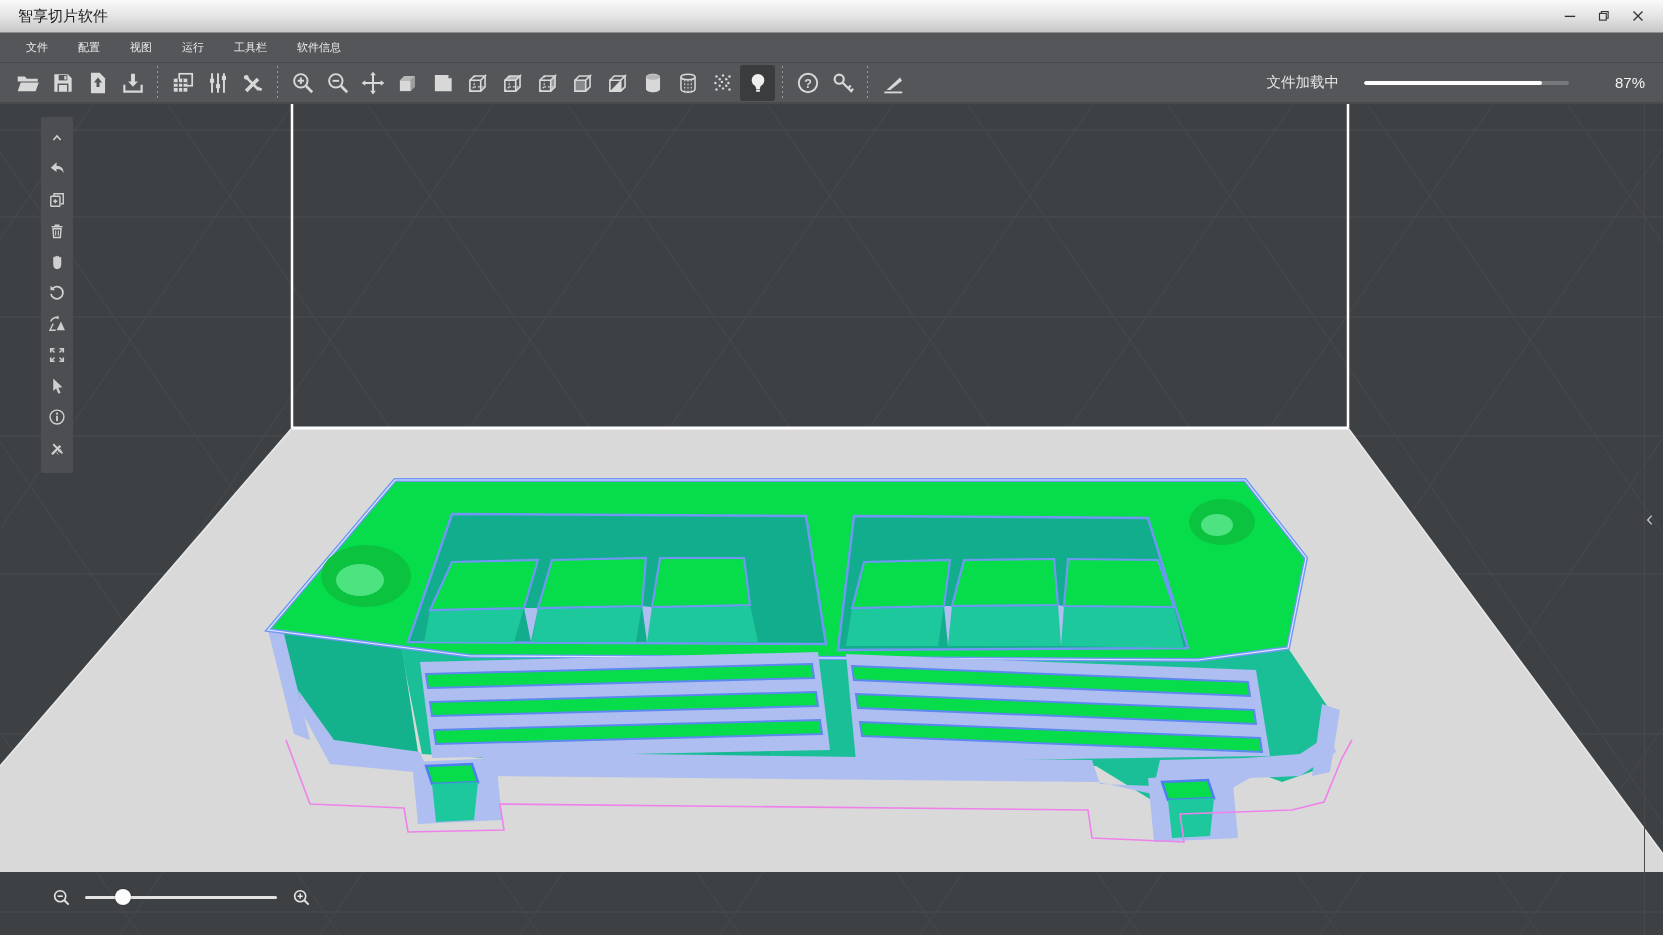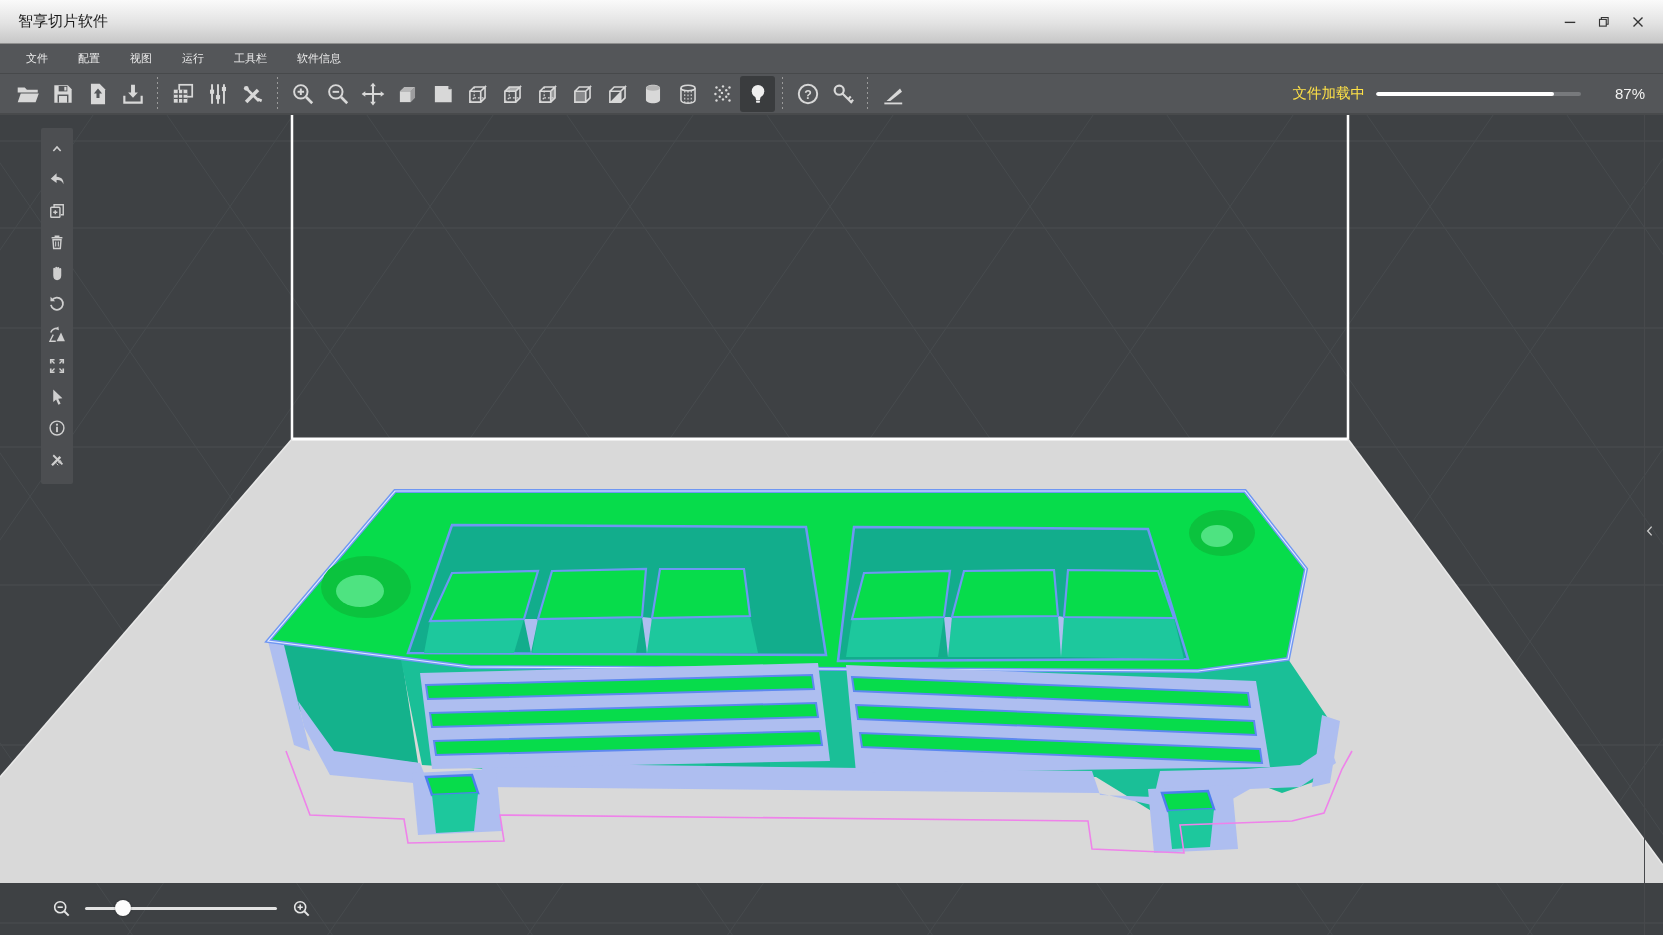"智享切片软件" .titlebar { height: 44px -> 33px }
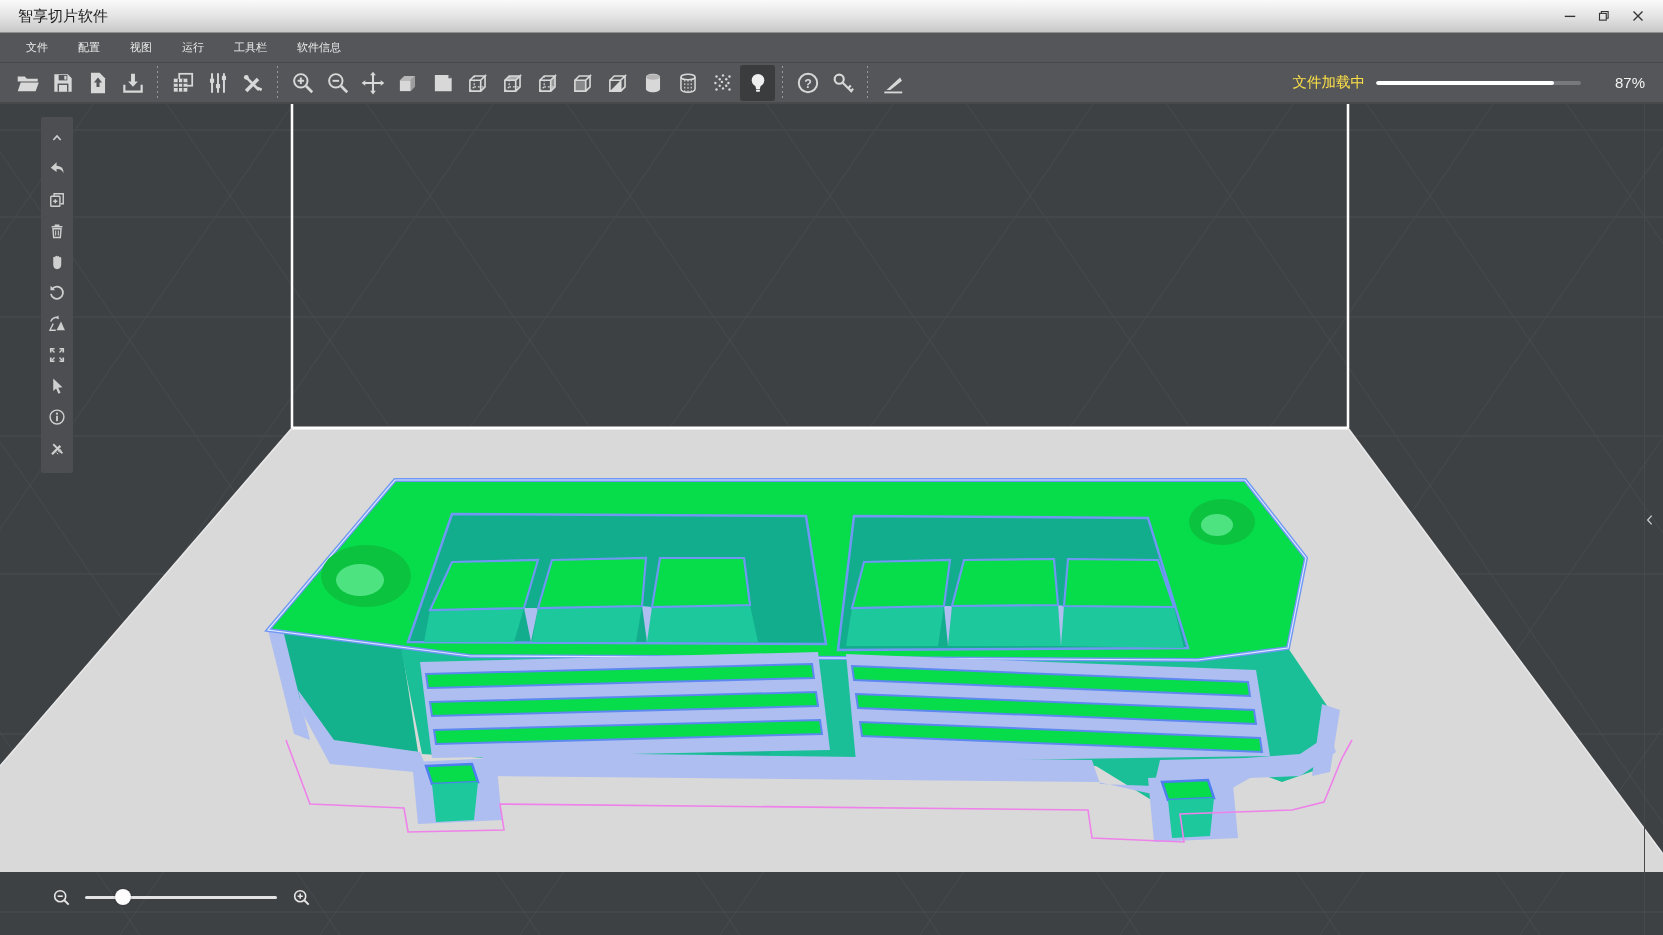"文件加载中" .progress-label { color: #fde047 -> #e5e5e5; margin-right: 11px -> 25px }
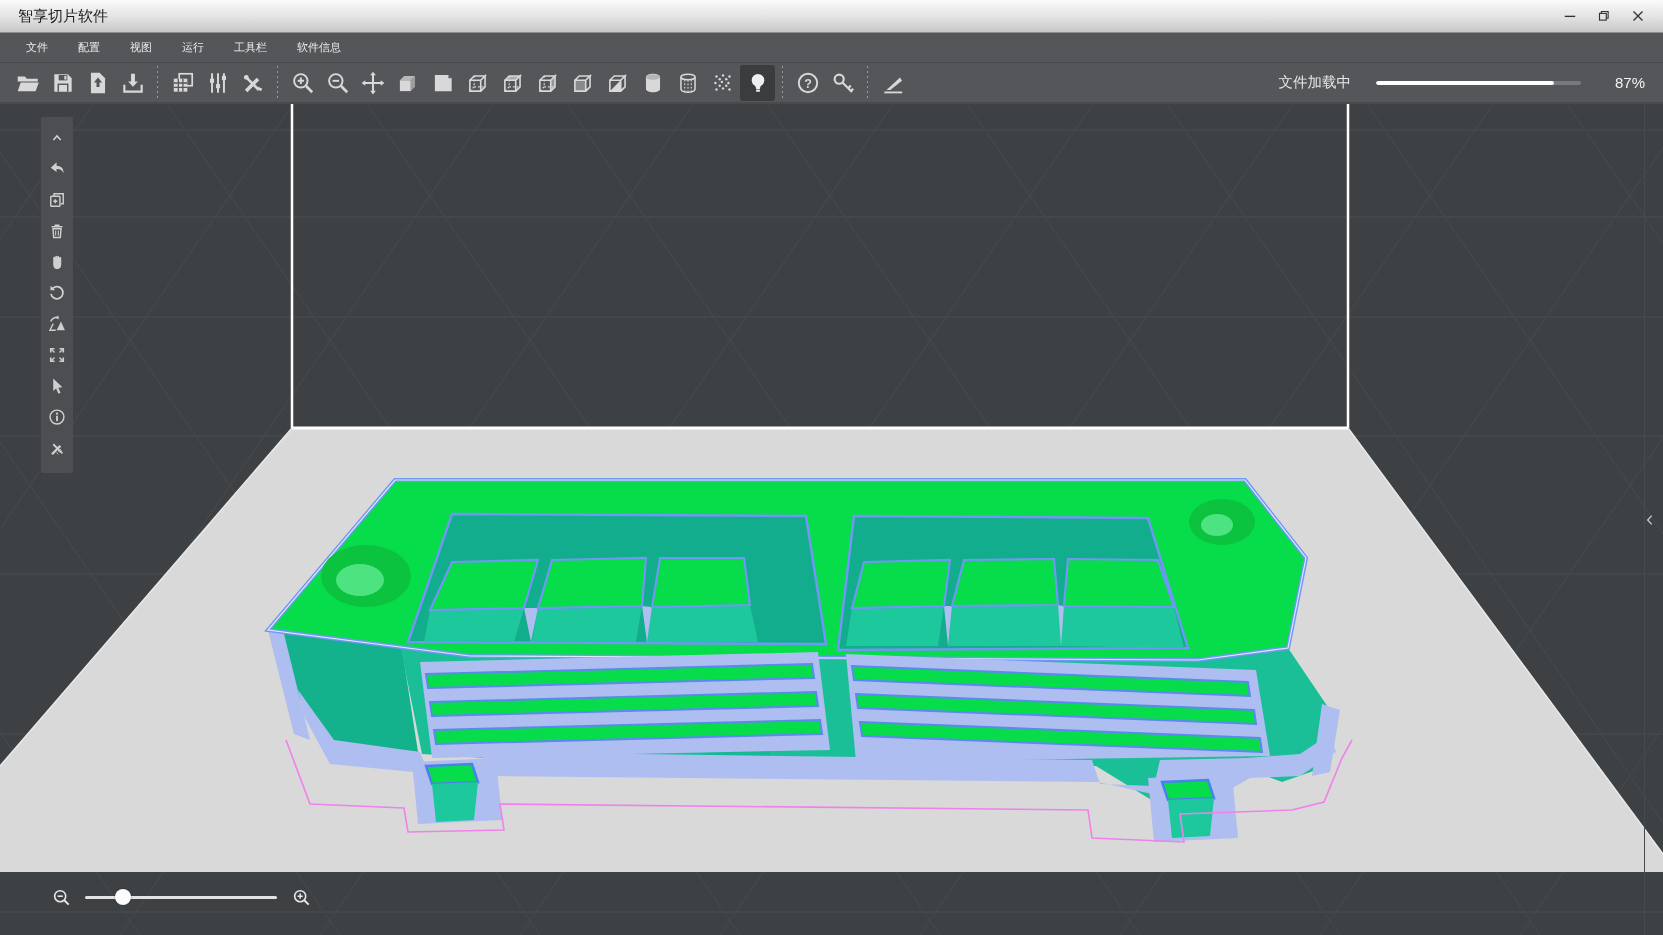"87%" .progress-pct { margin-left: 26px -> 38px }
